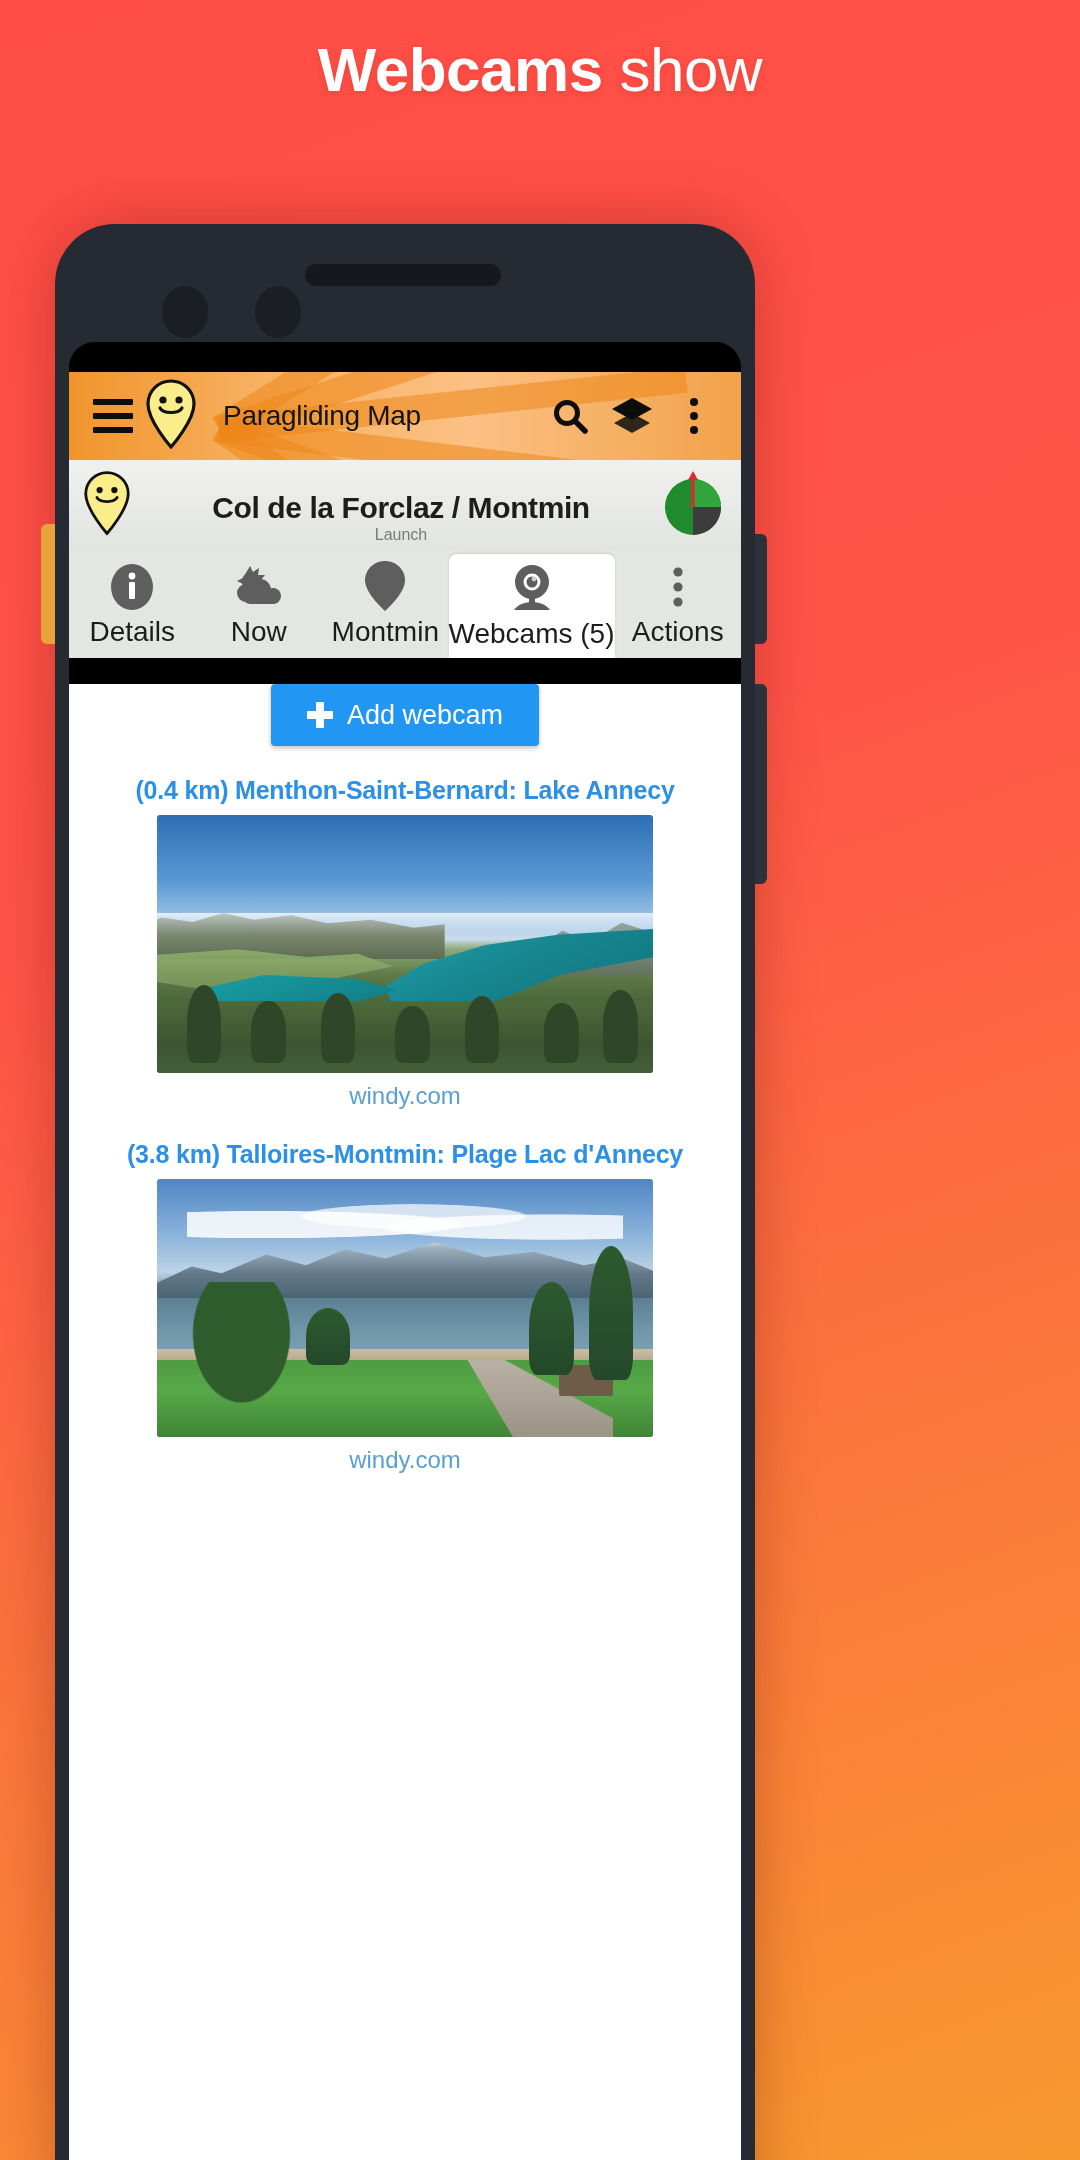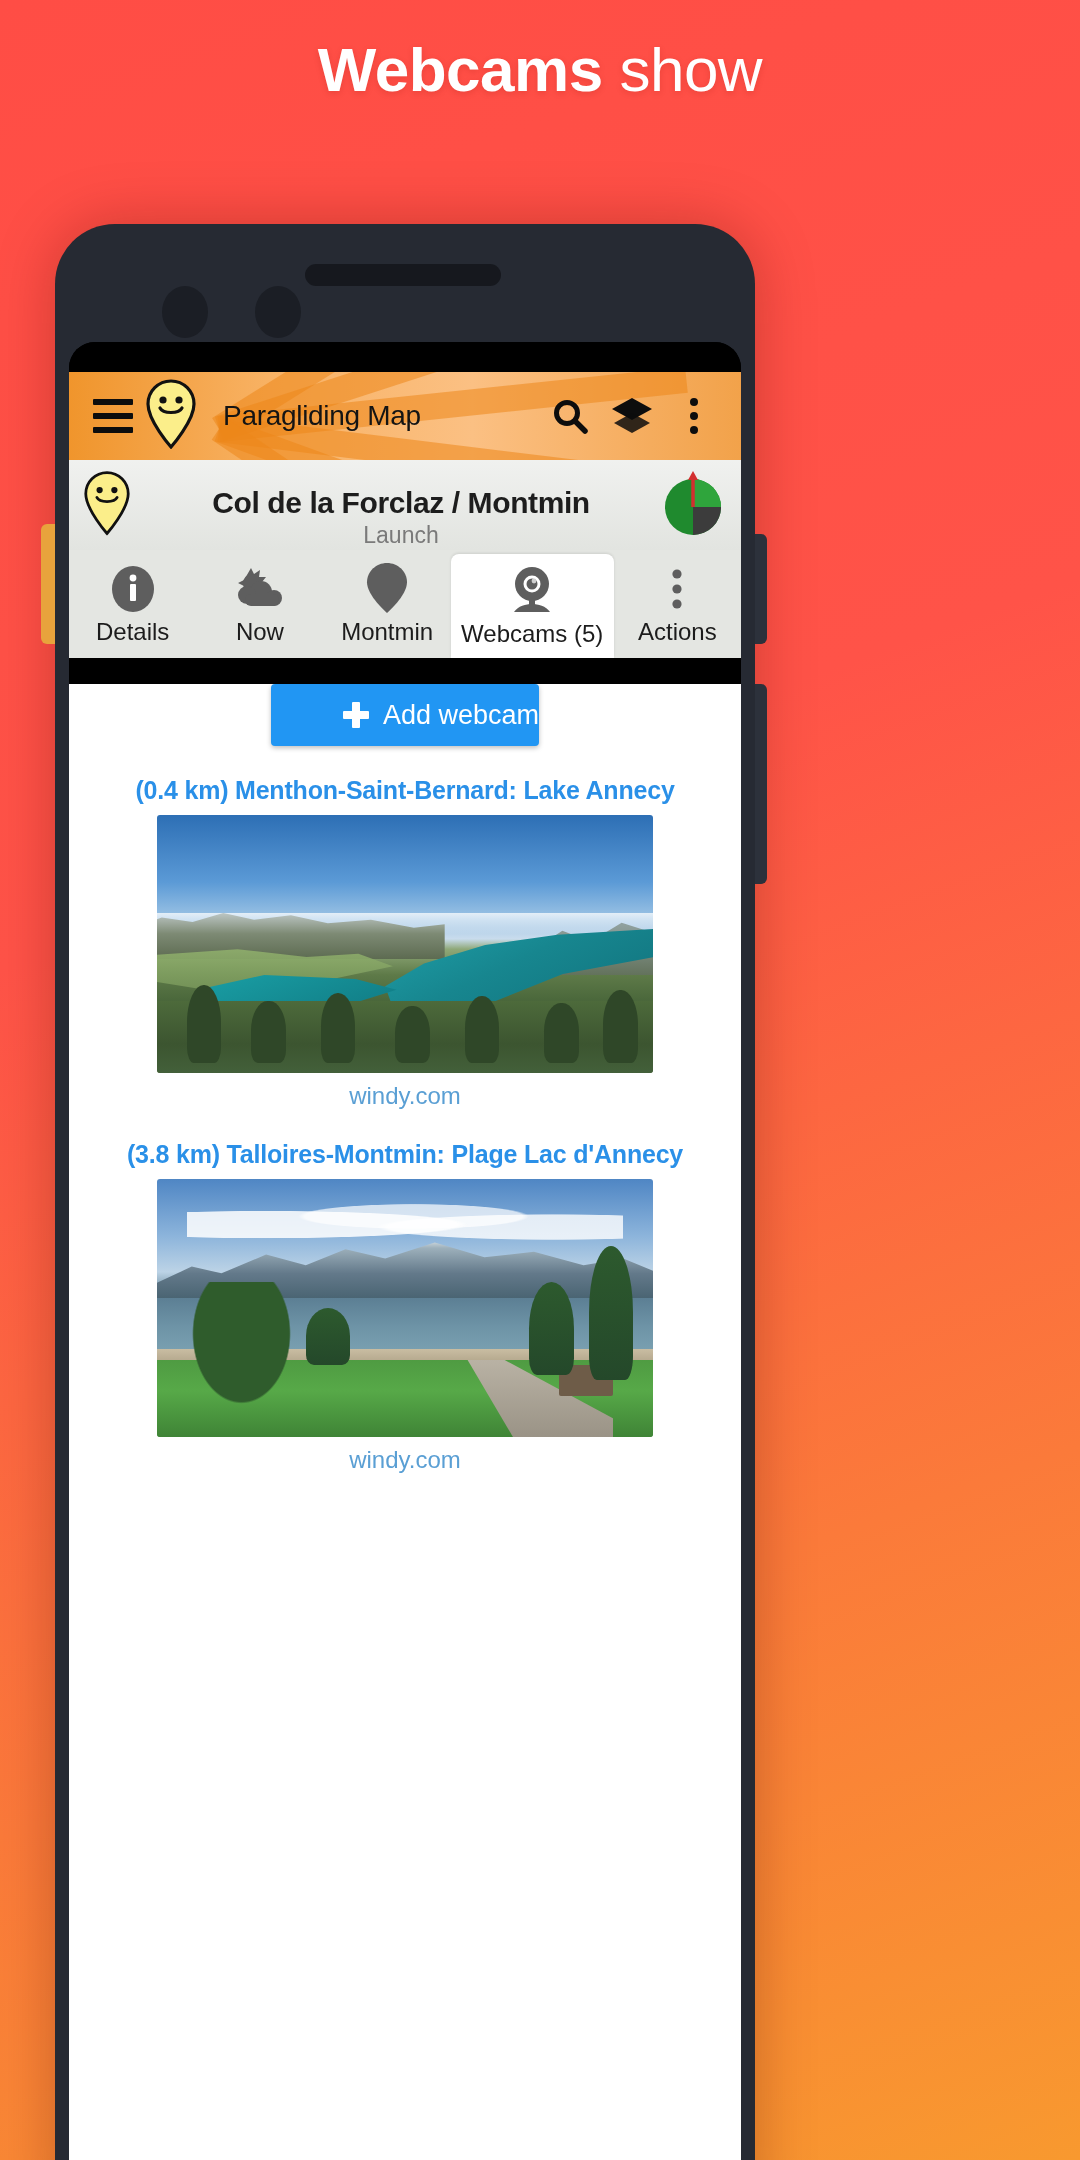"Launch" .site-sub { font-size: 23px -> 16px }
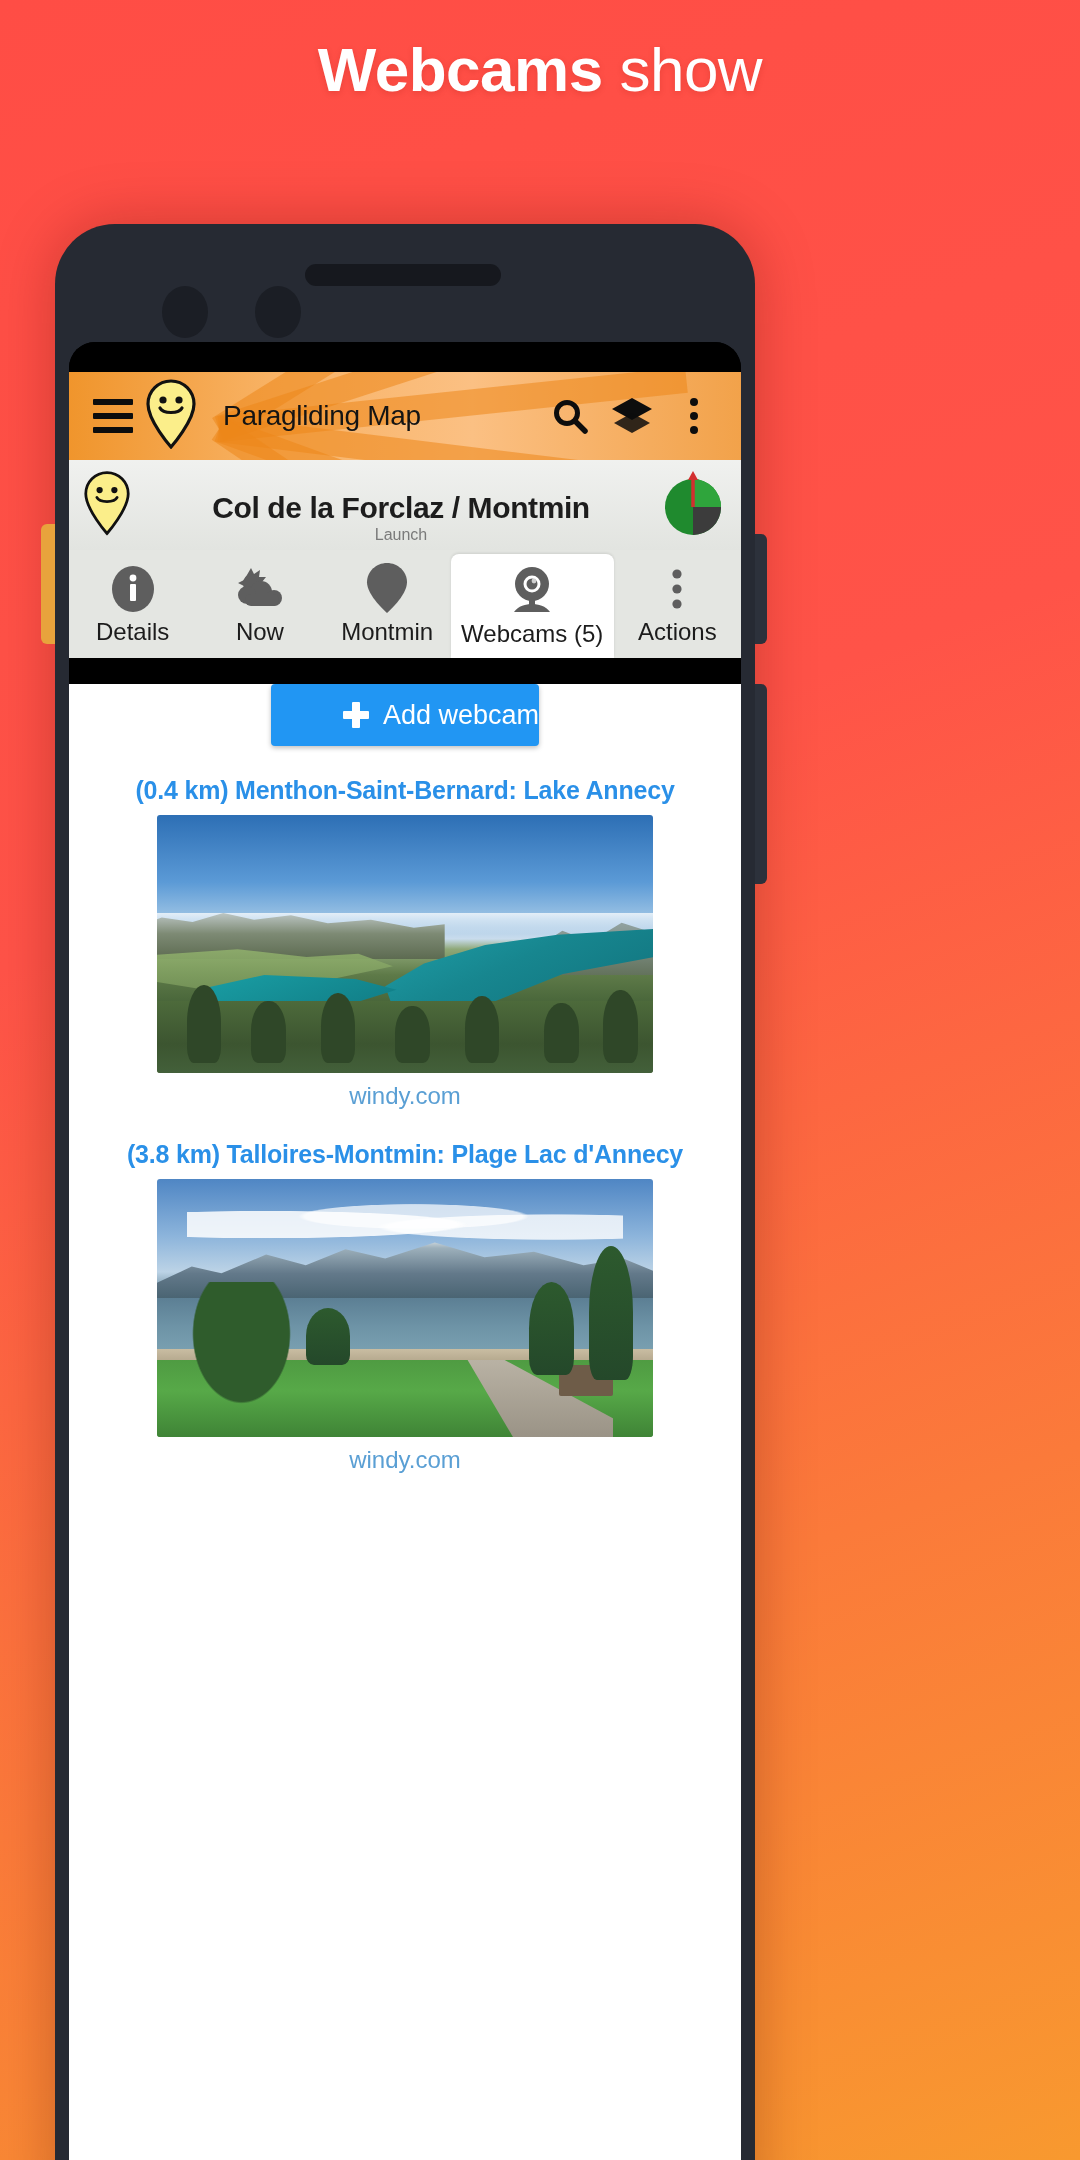"Details" .tab .lbl { font-size: 24px -> 28px }
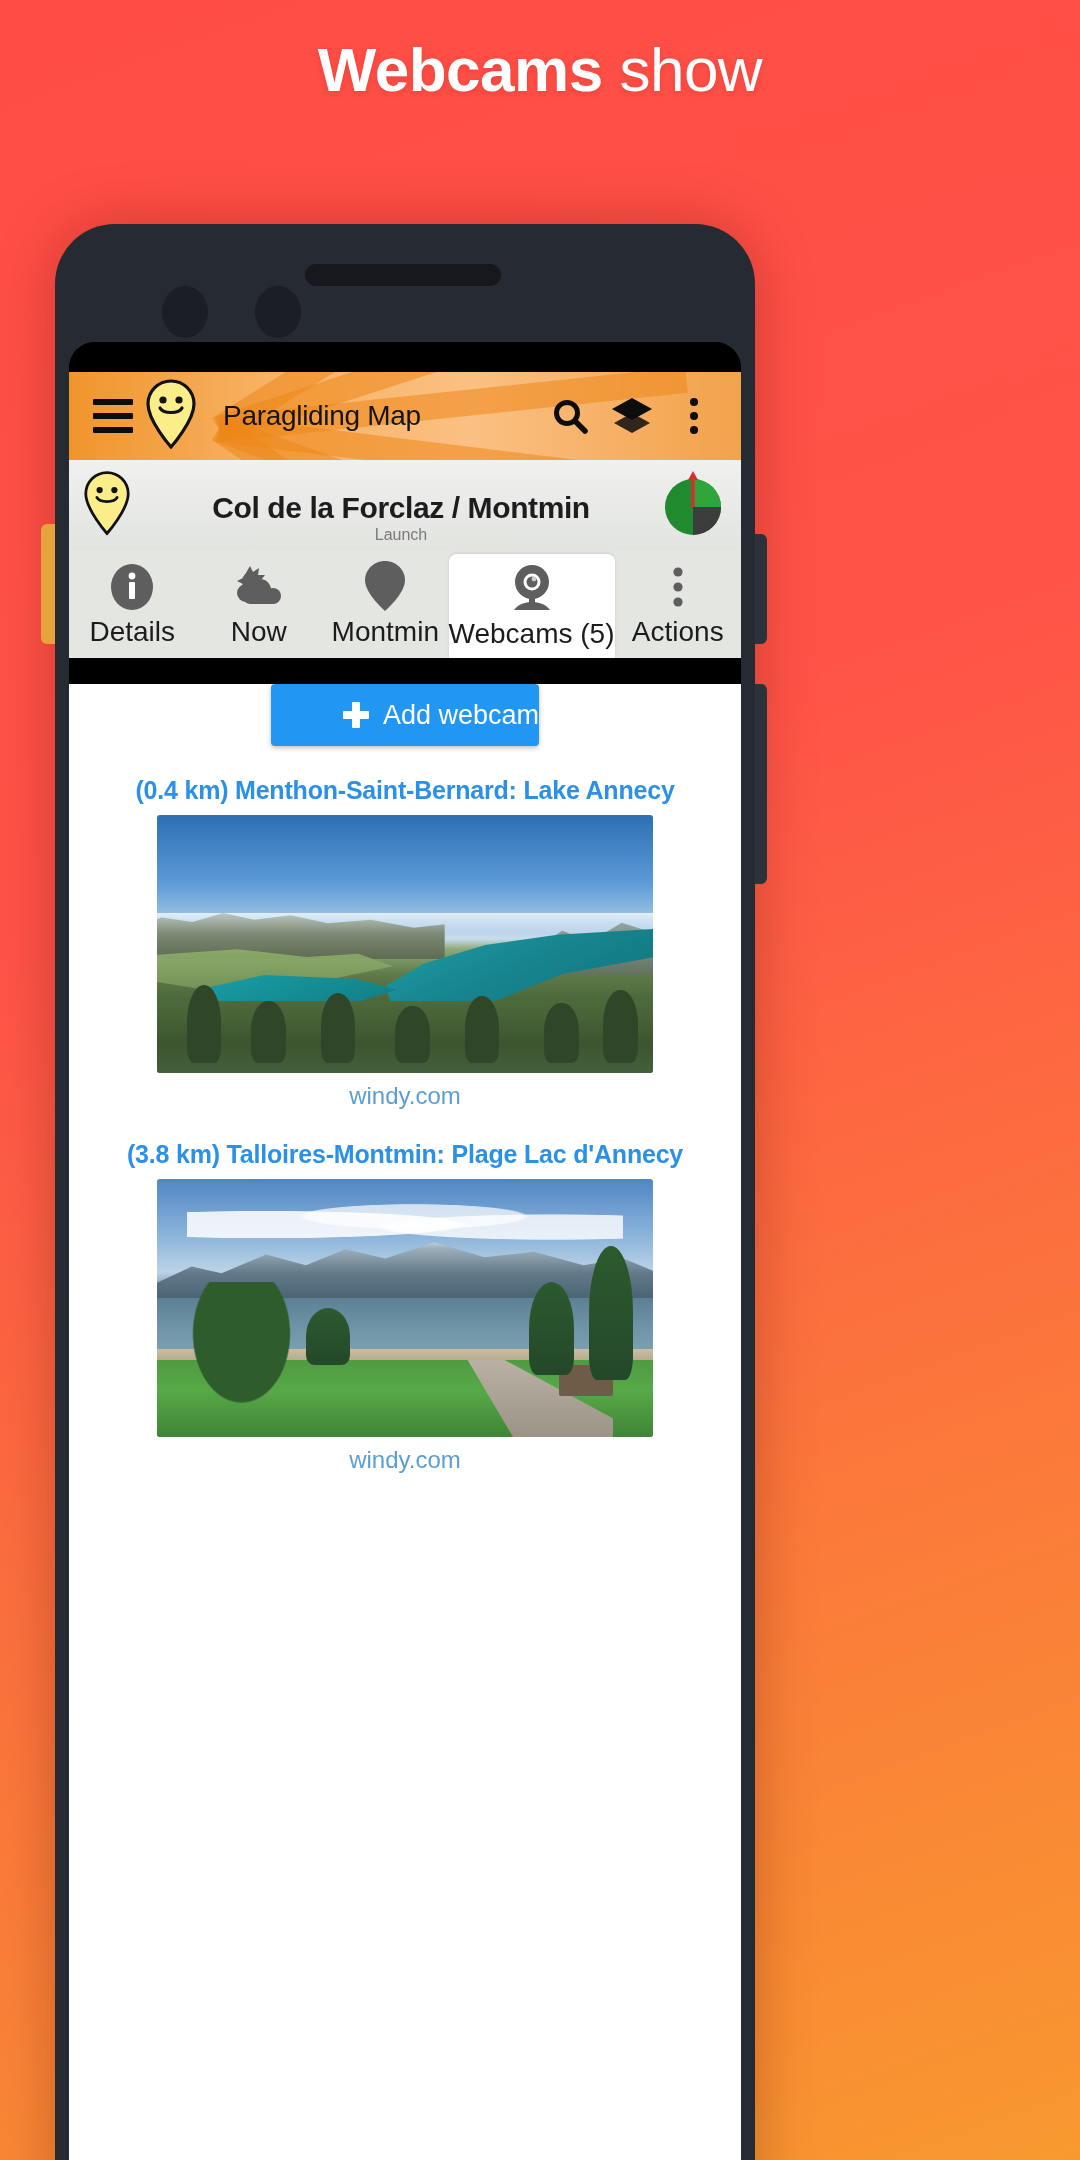"Add webcam" .addbtn { justify-content: flex-end -> center }
